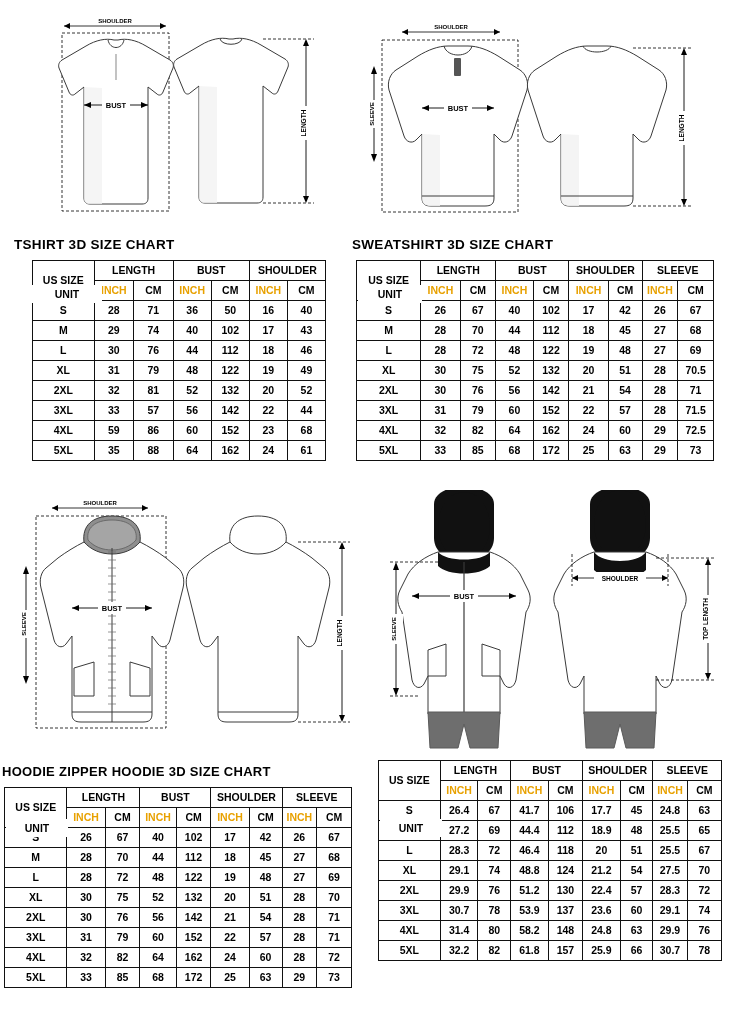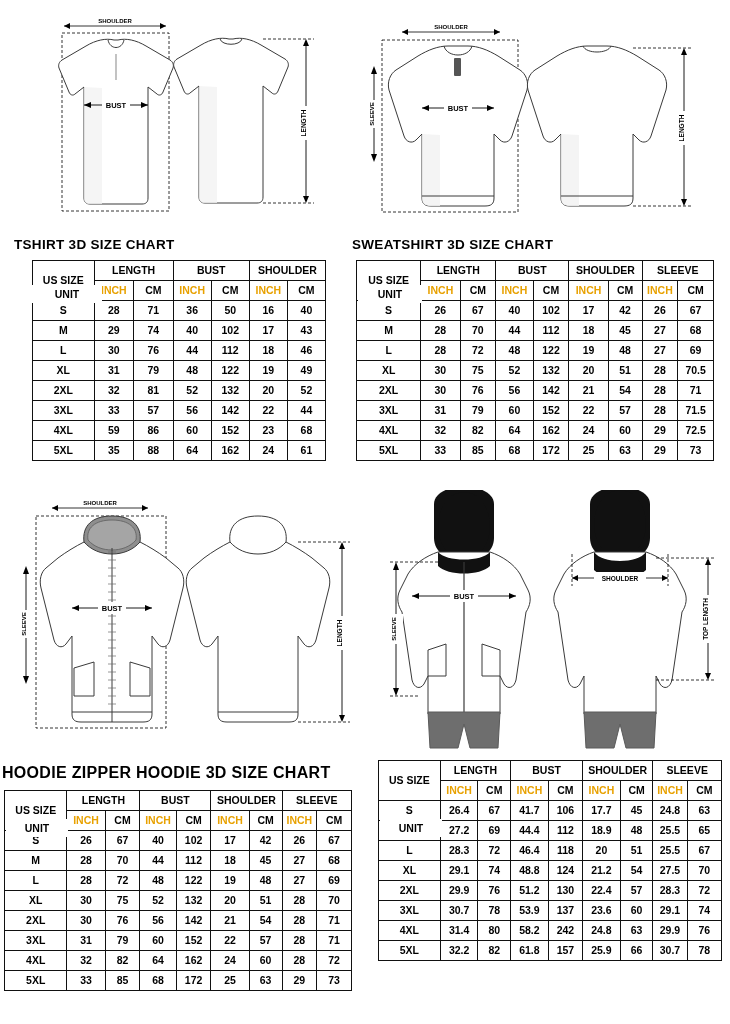"HOODIE ZIPPER HOODIE 3D SIZE" .section-title.small { font-size: 16px -> 13px }
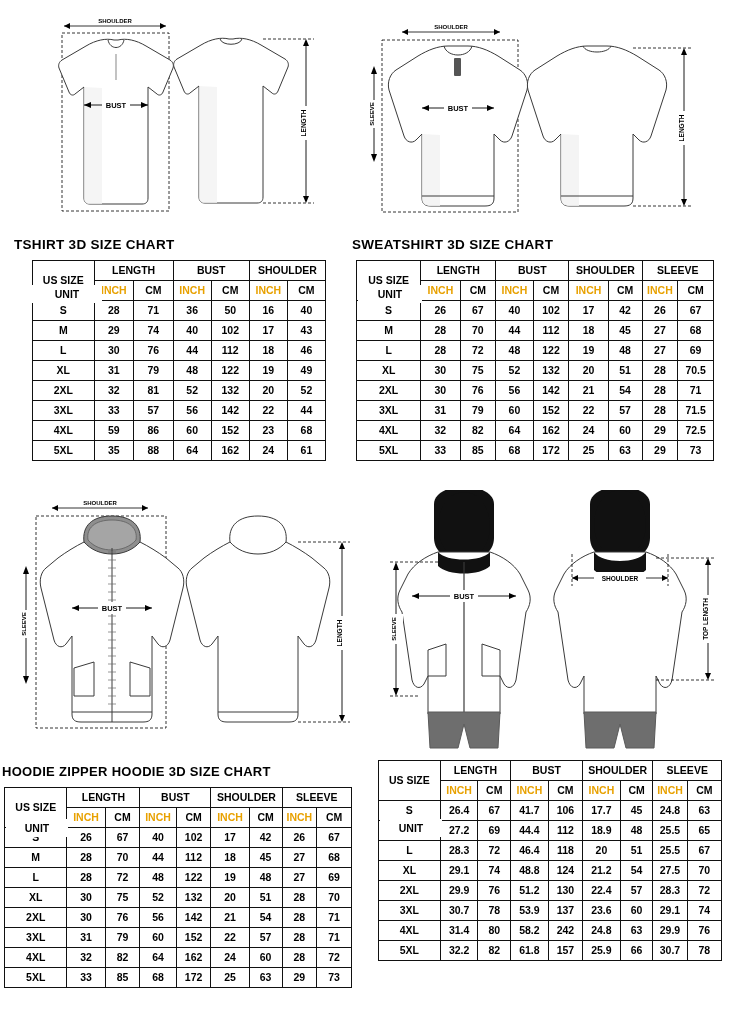"242" td { text: 242 -> 148 }
